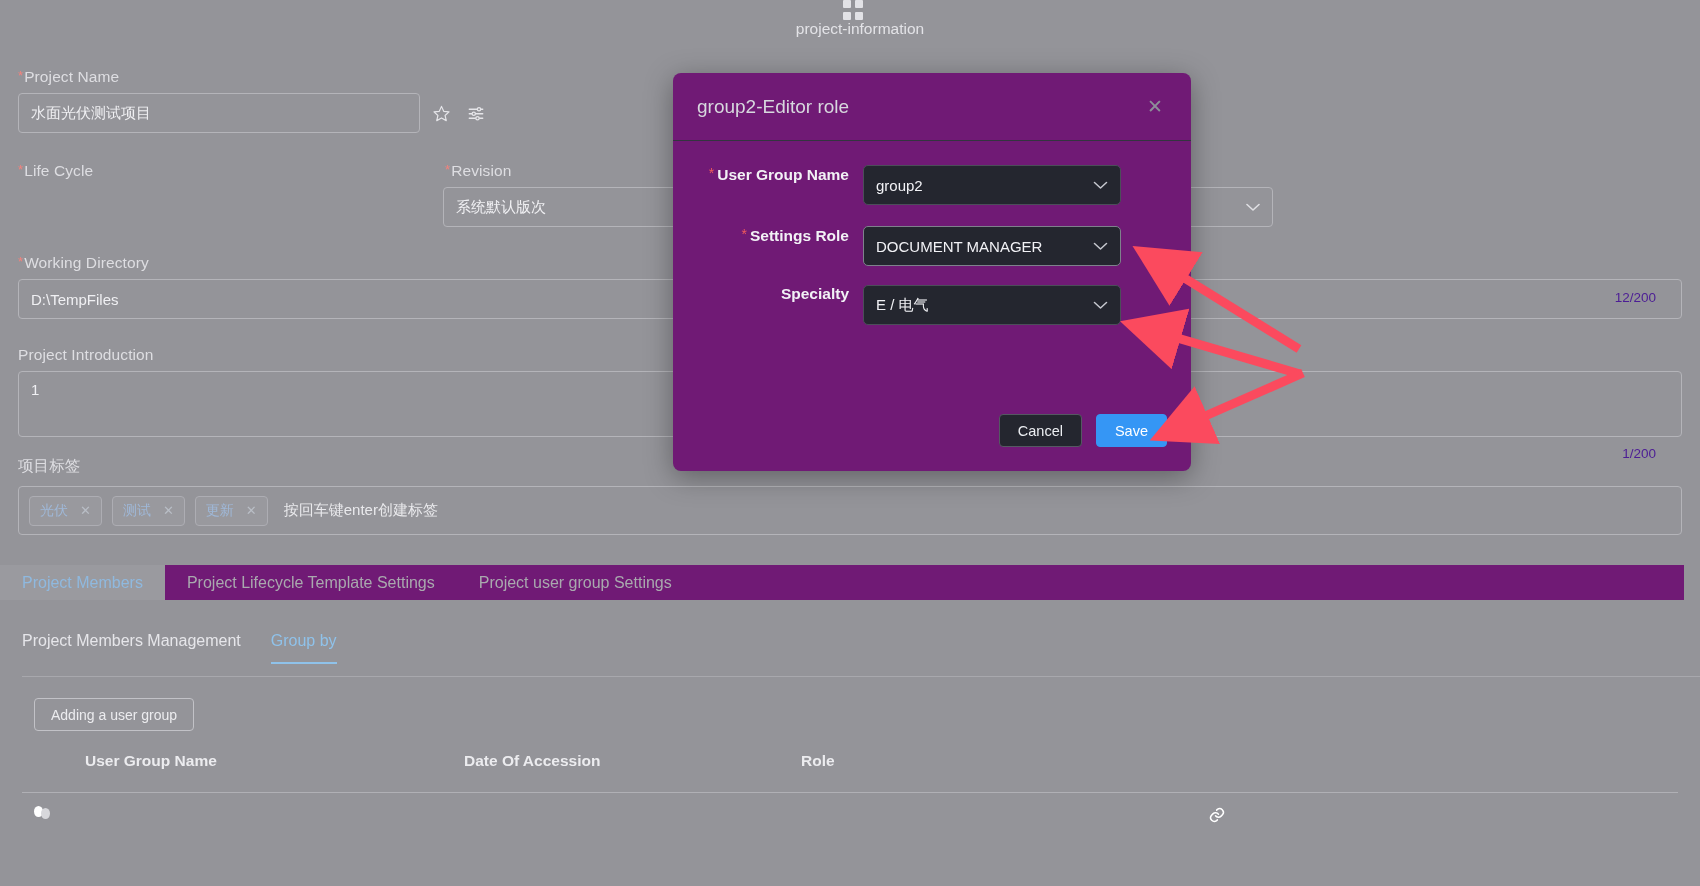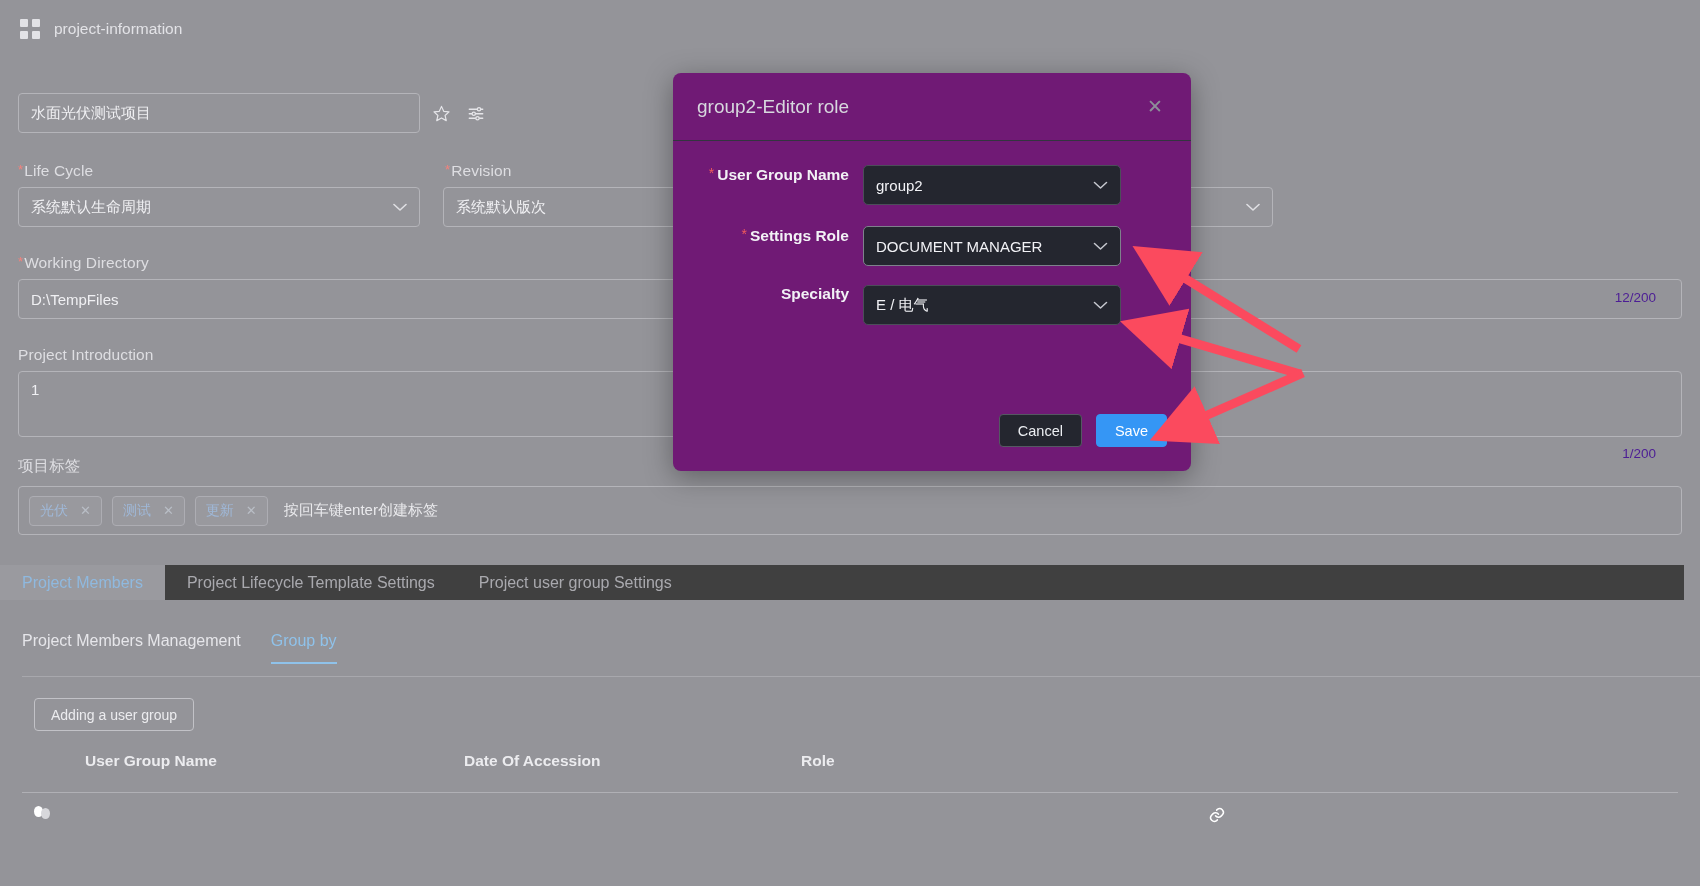"project-information" .crumb-bar { flex-direction: none -> column }
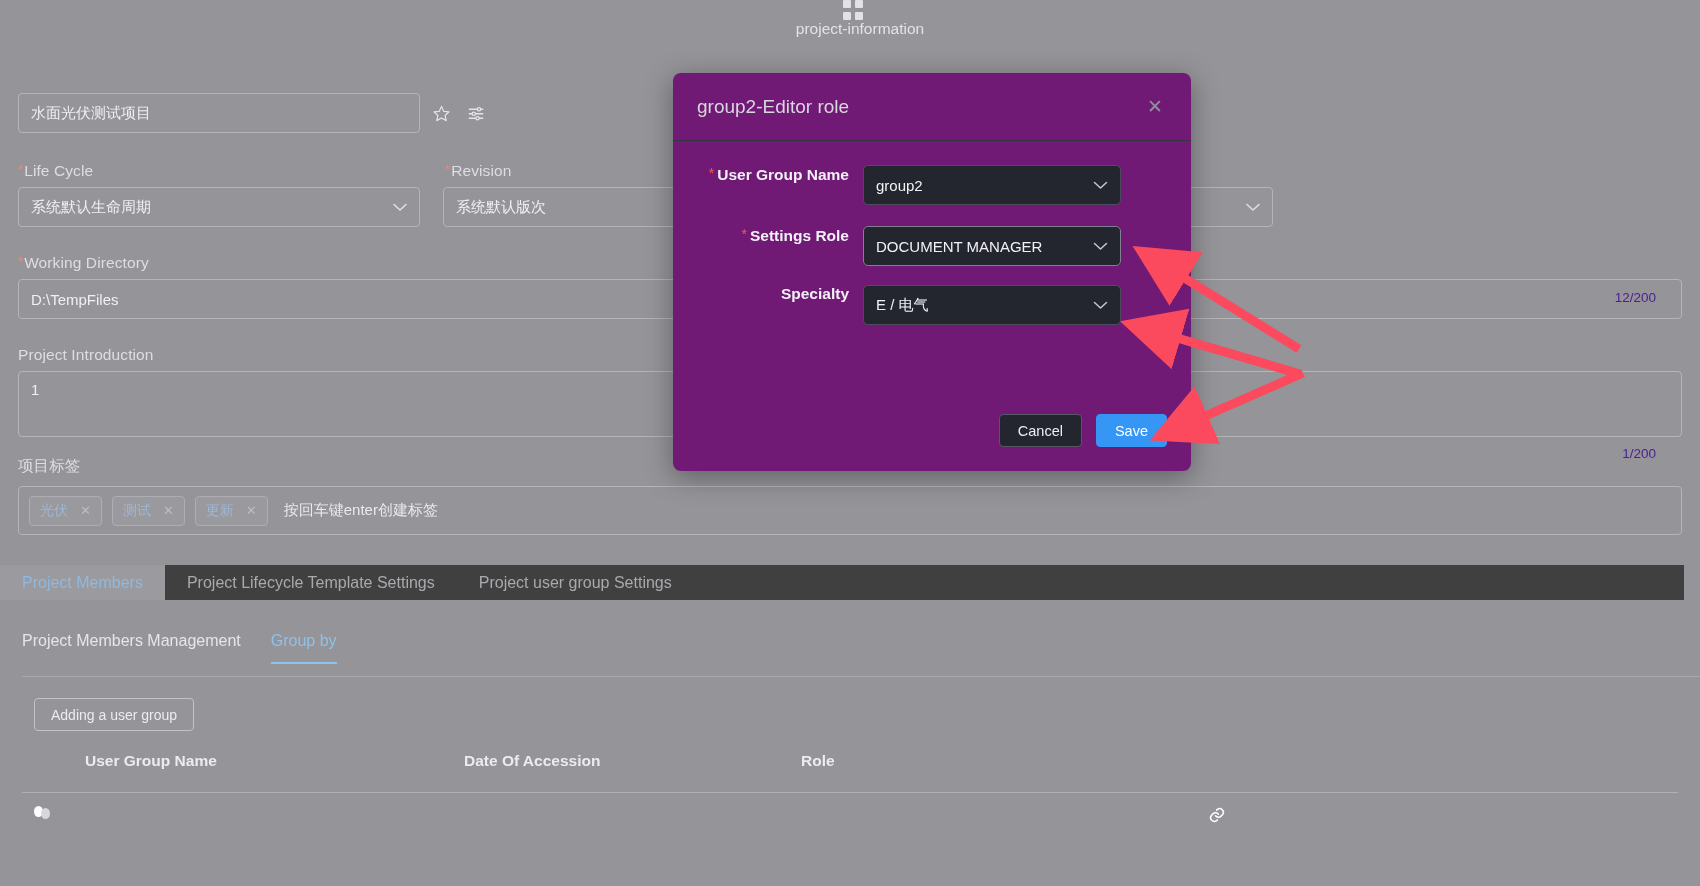"*Project Name" span.field-label { html: none -> <span><span>*</span><span>Project Name</span></span> }
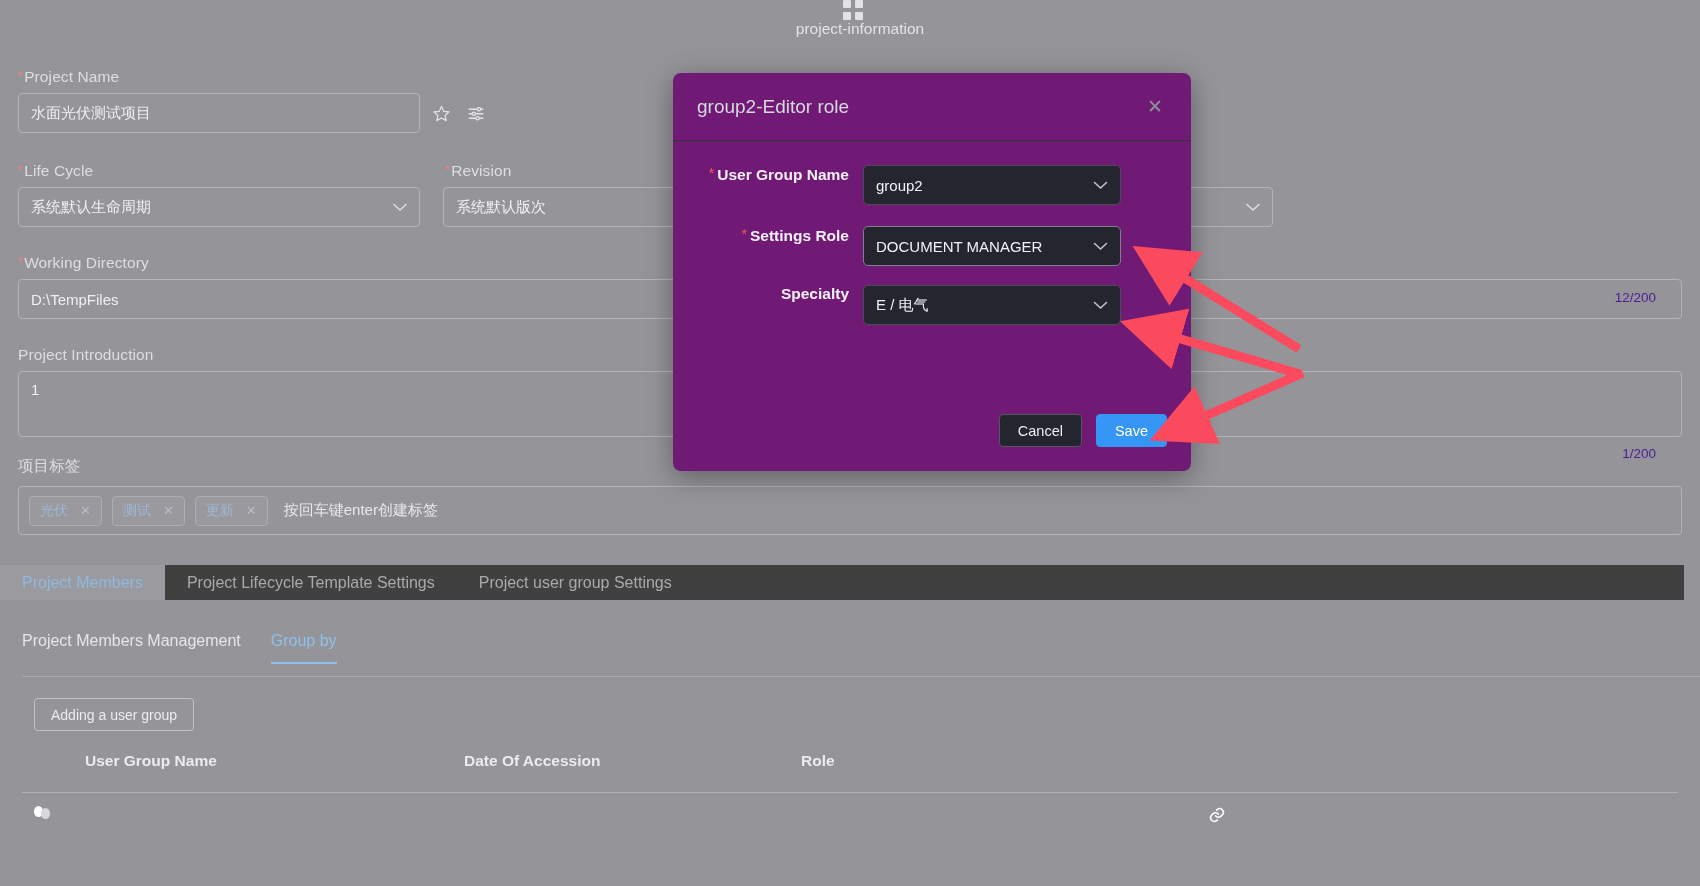"系统默认生命周期" div { html: <div> <div> <span>系统默认生命周期</span> <span> <svg> <polyline></polyline> </svg> </span> </div> </div> -> none }
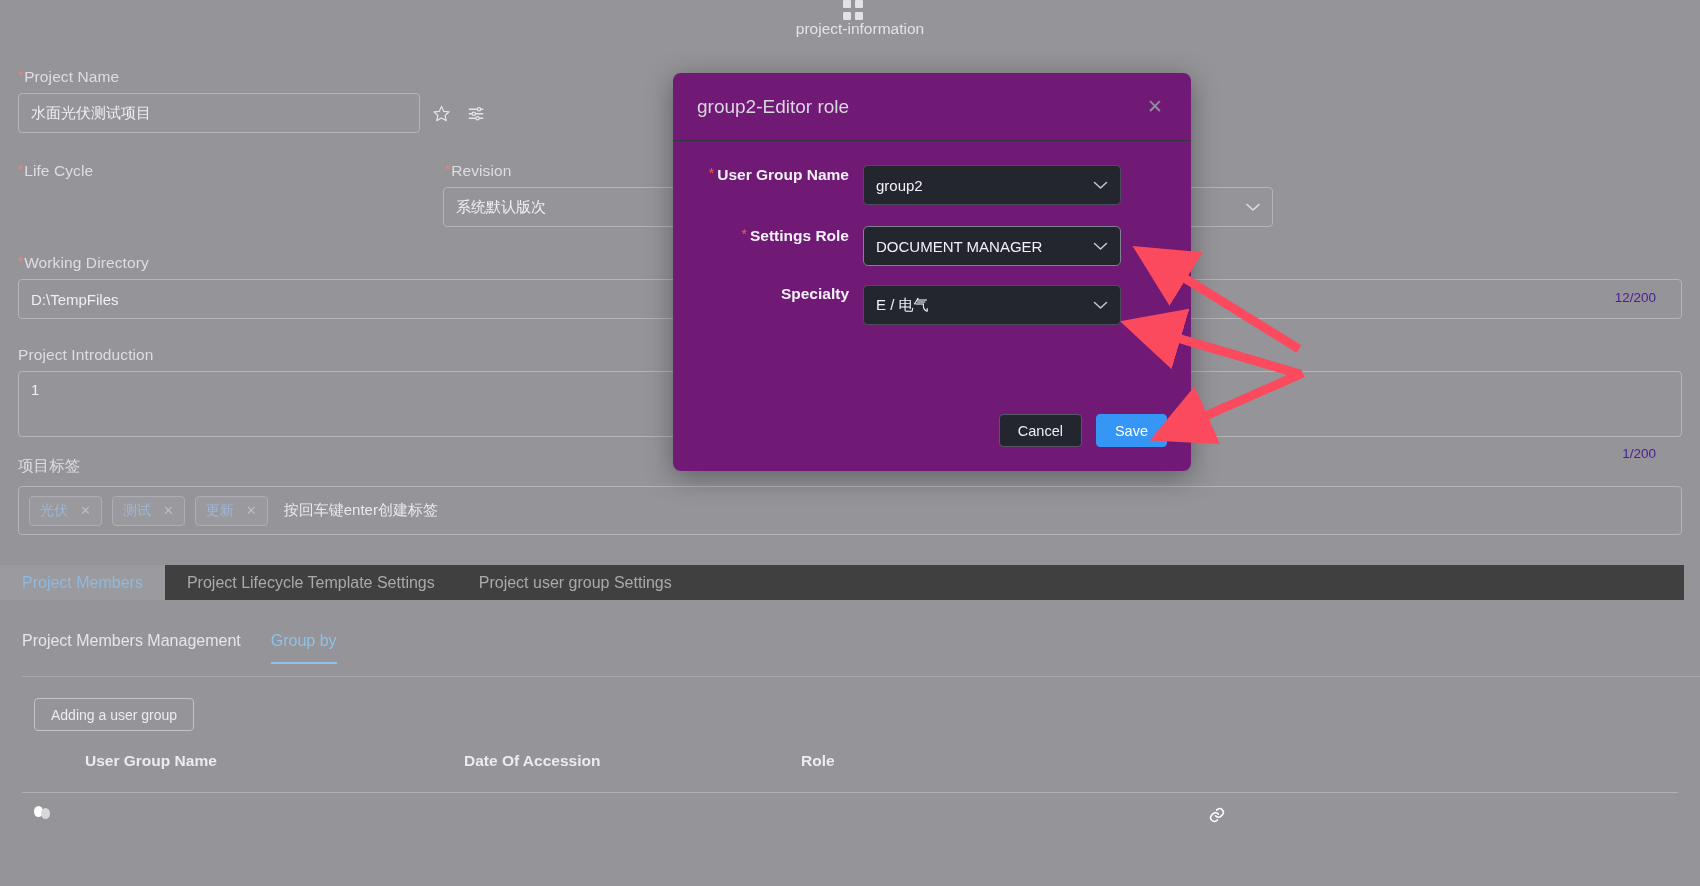"Project Members" .tabs-strip { background: #404040 -> #701a75 }
